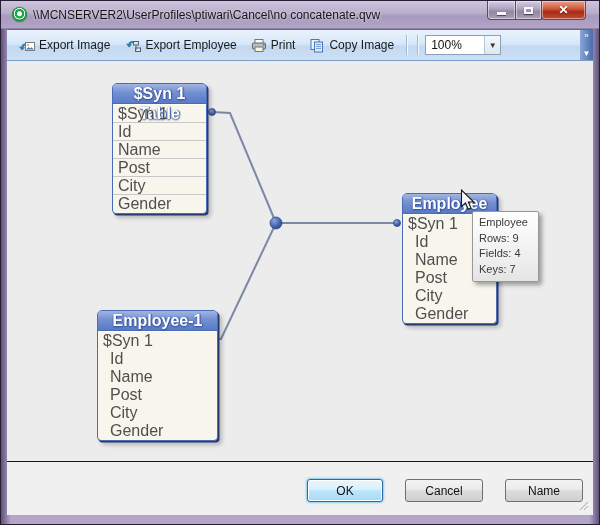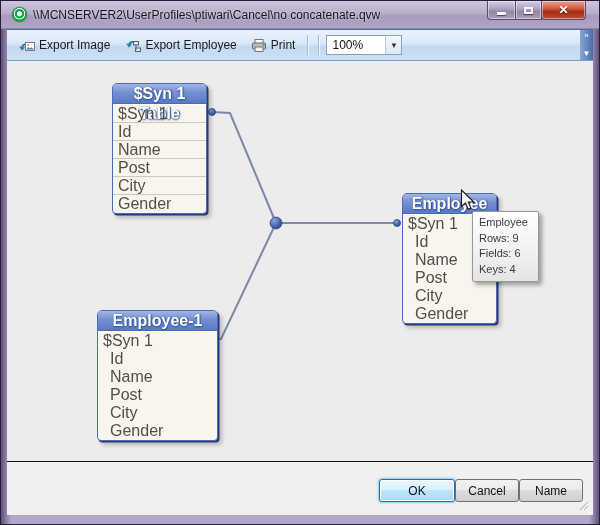"Copy Image" div.tbtn { html: none -> <div> <svg> <rect></rect> <rect></rect> <path></path> </svg> <span>Copy Image</span> </div> }
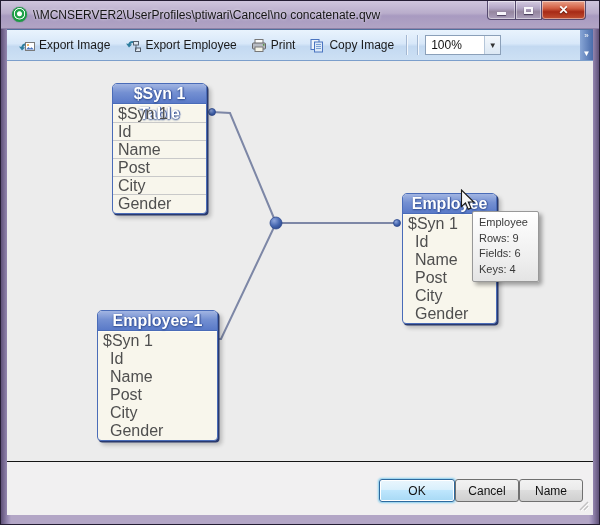"Fields: 6" div { text: 6 -> 4 }
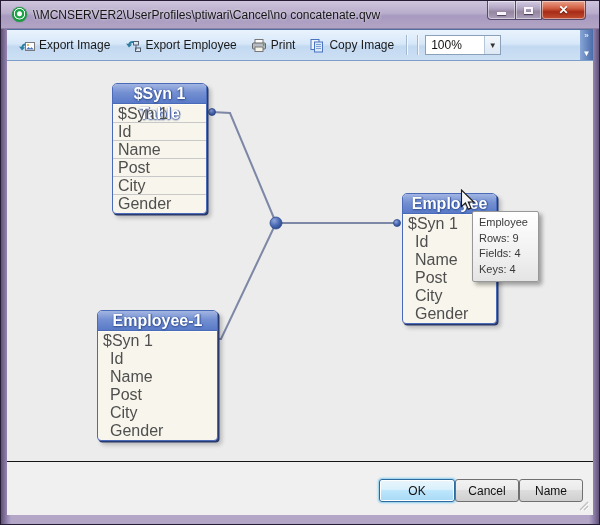"Keys: 4" div { text: 4 -> 7 }
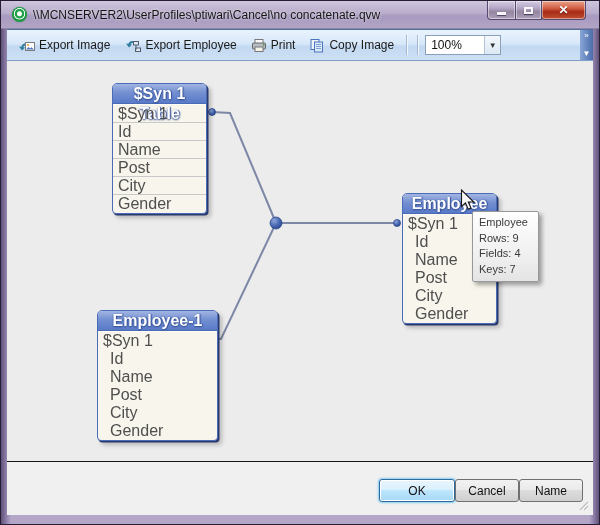"OK" .buttonbar { gap: 0 -> 22px }
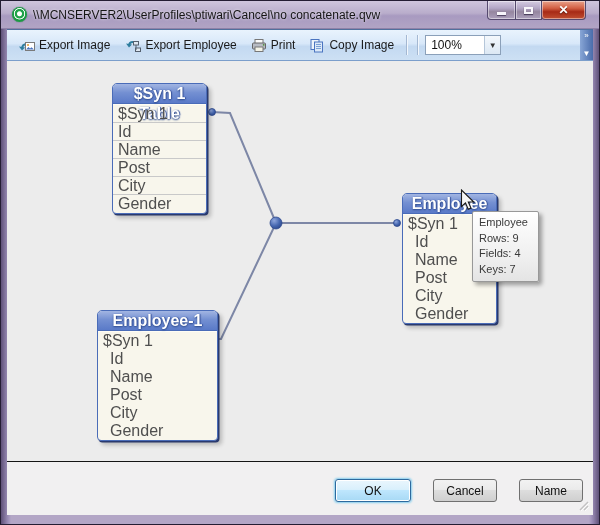"Cancel" .btn { width: 64px -> 78px }
